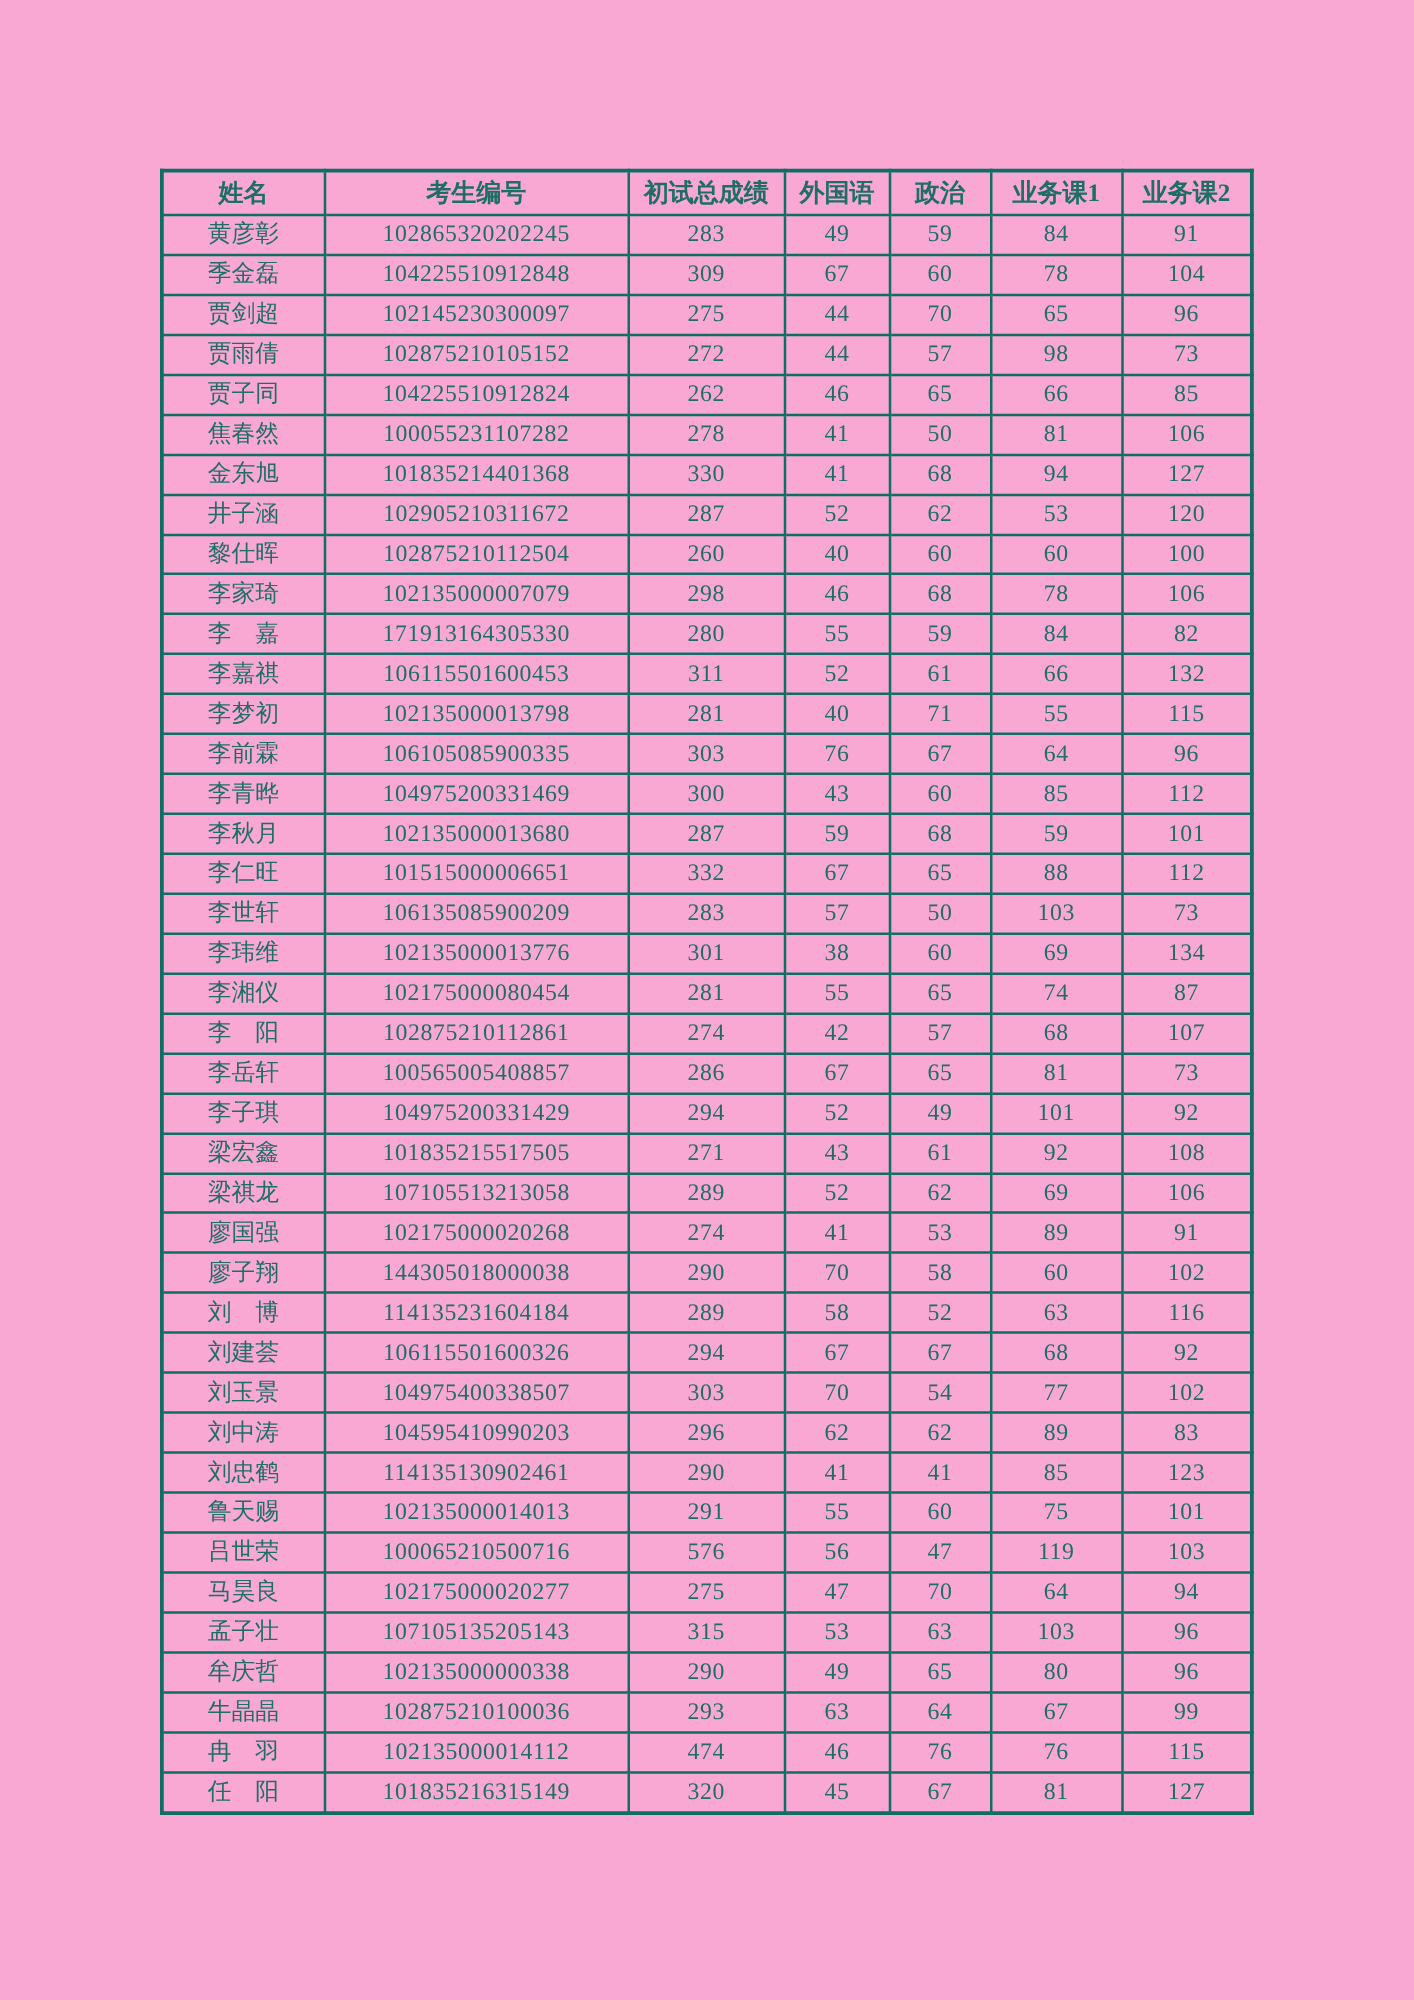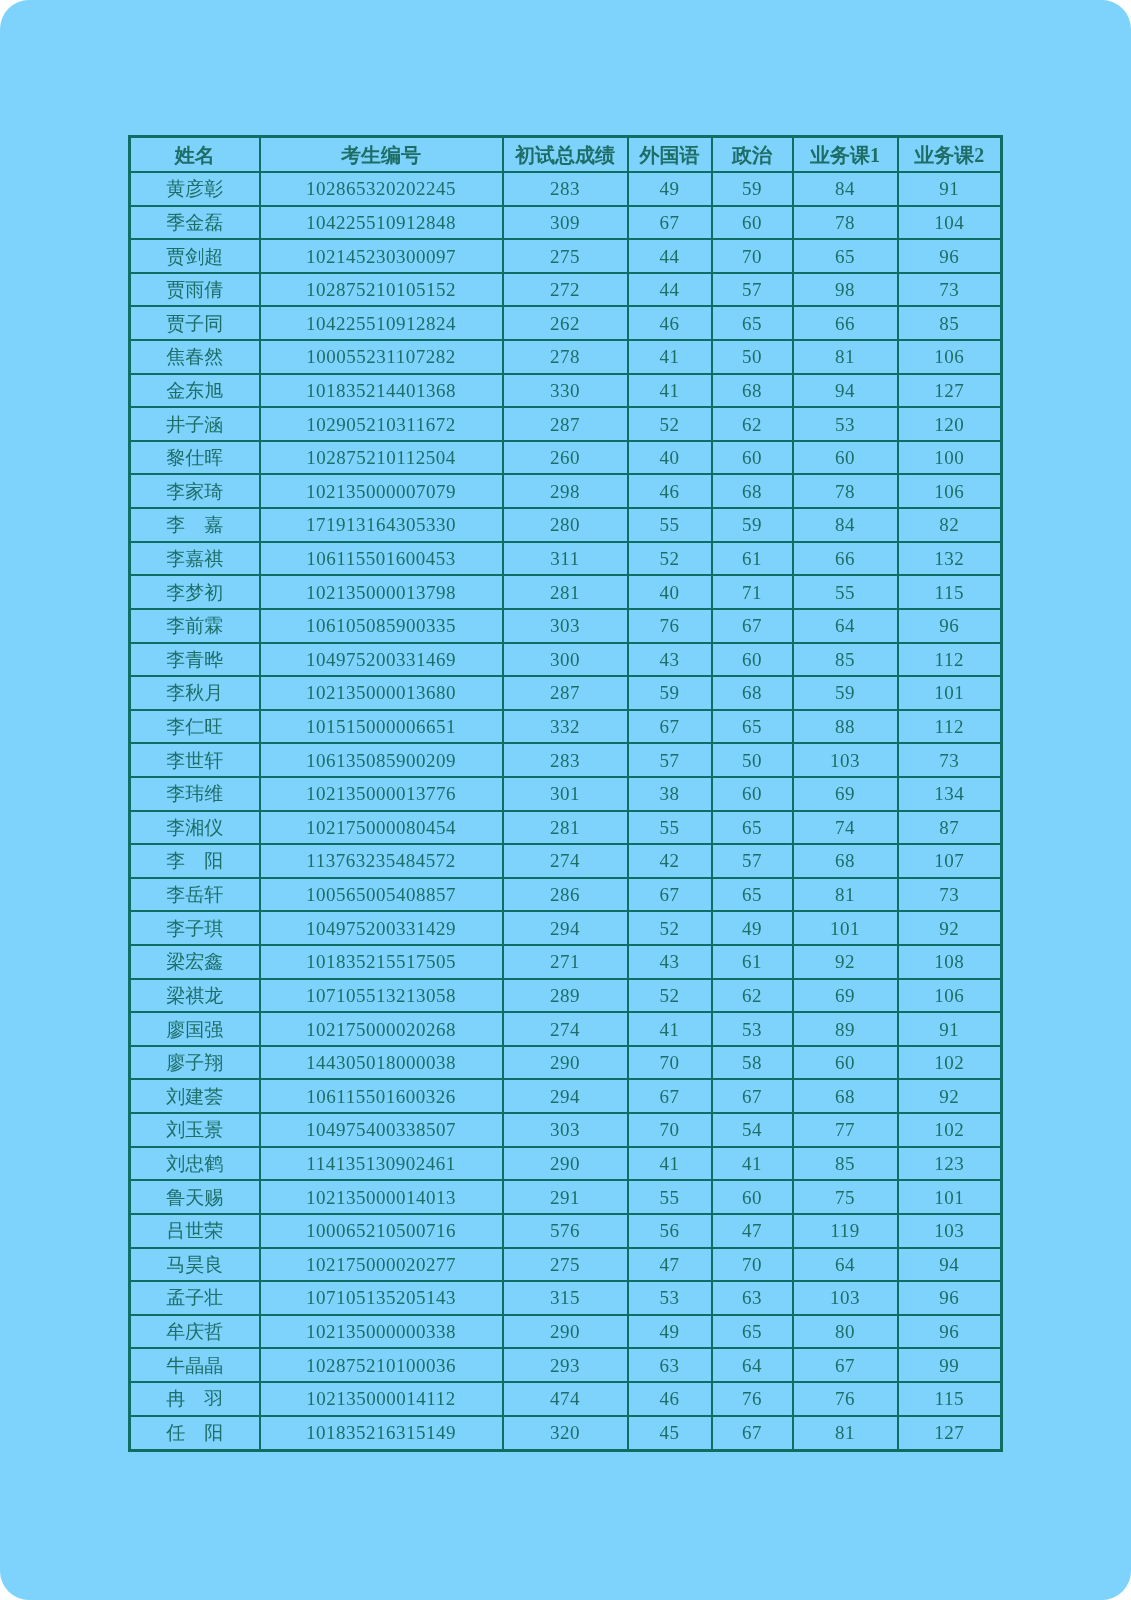"姓名" .page { background: #7dd3fc -> #f9a8d4; border-radius: 29px -> none }
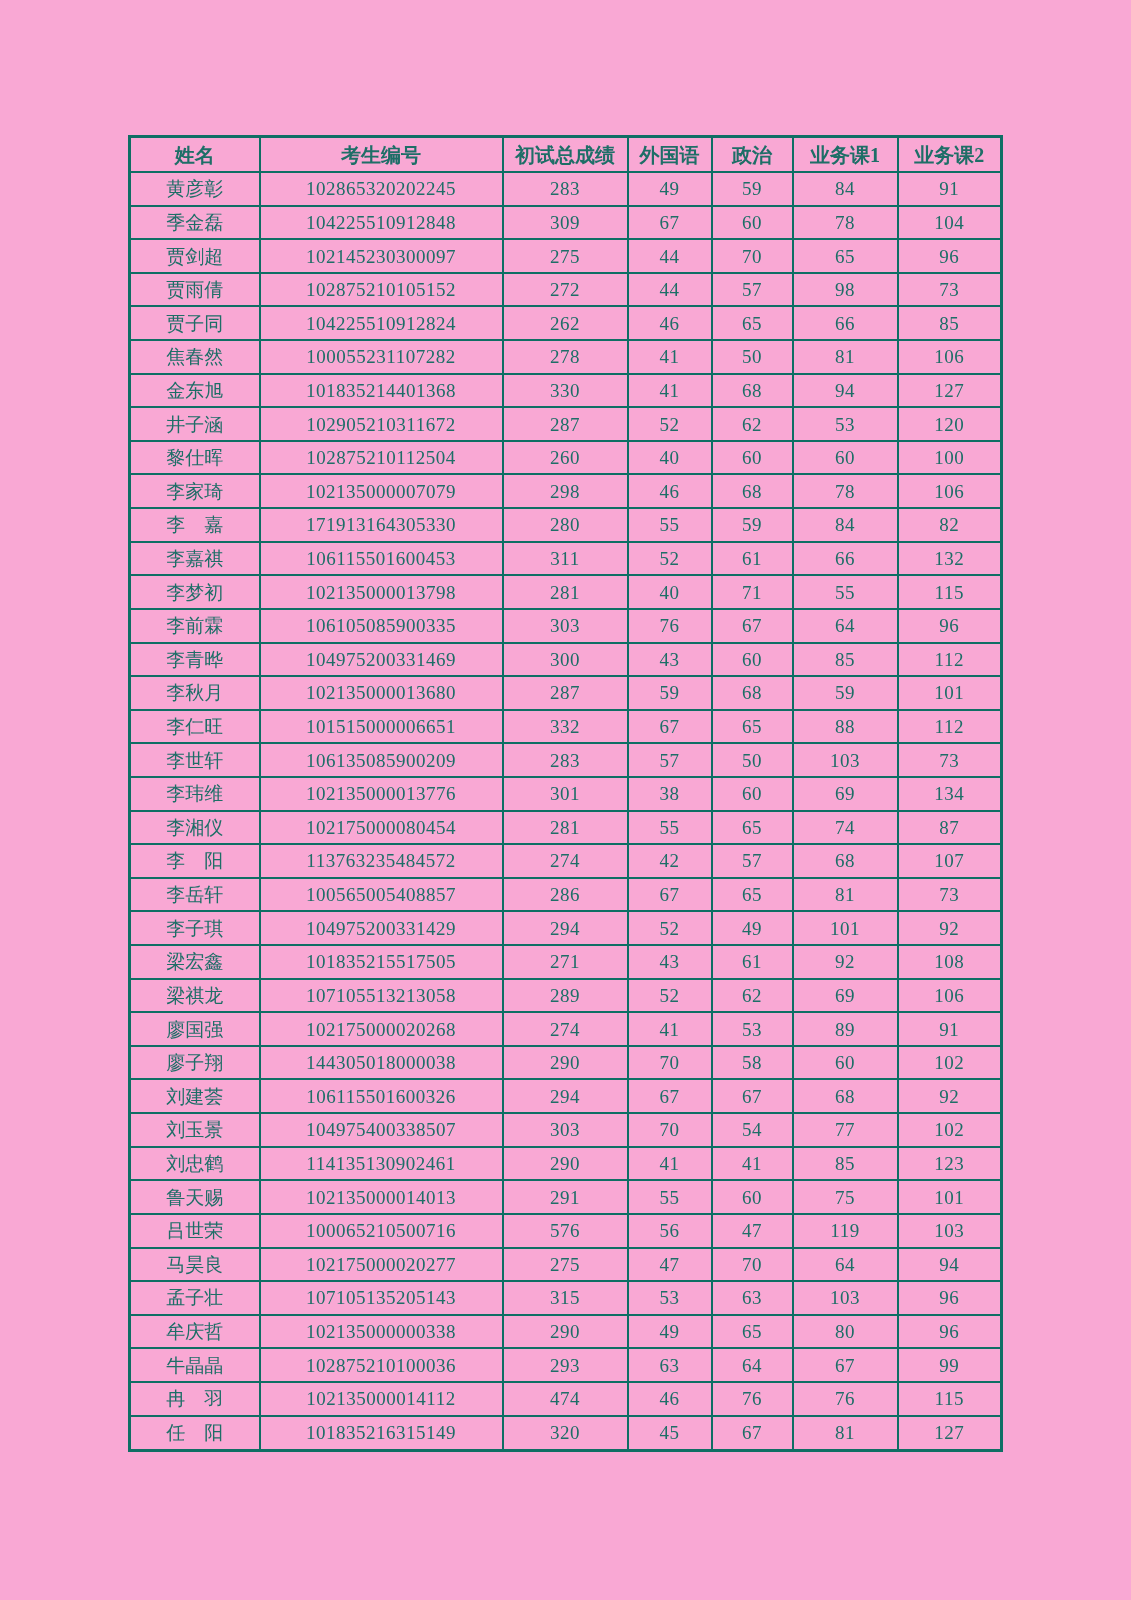"113763235484572" td.num { text: 113763235484572 -> 102875210112861 }
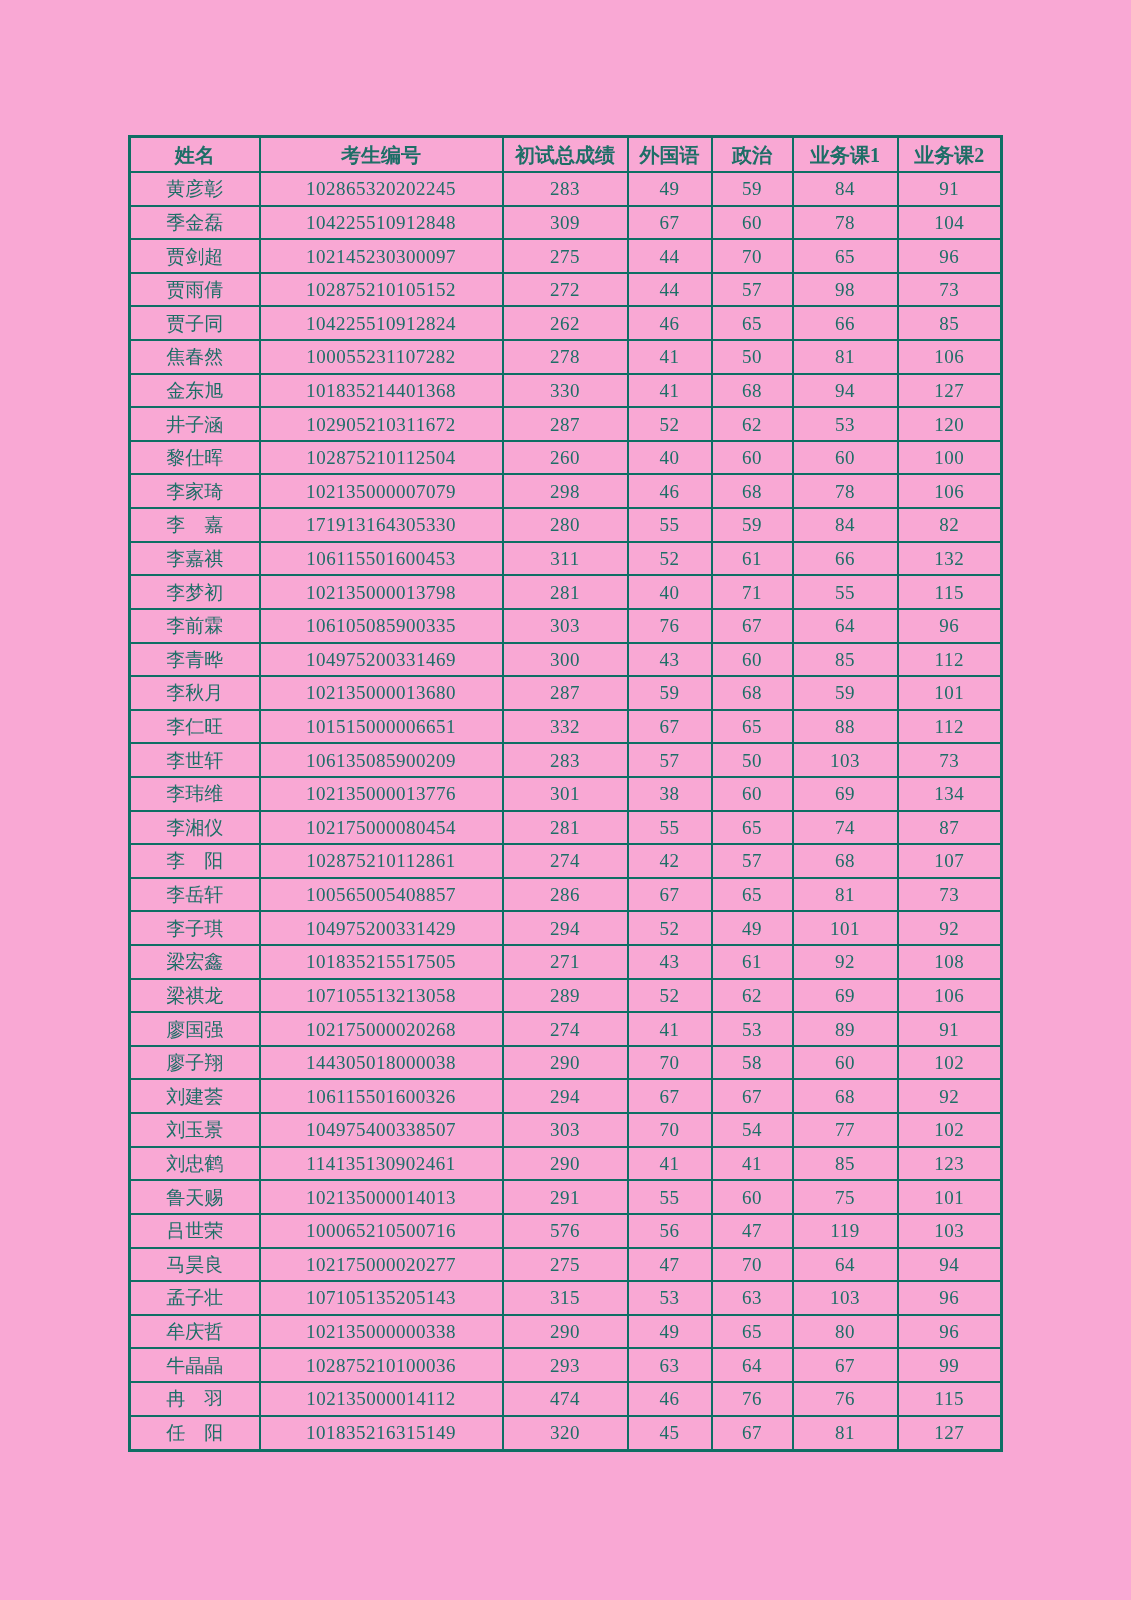"刘 博" tr { html: none -> <tr> <td>刘 博</td> <td>114135231604184</td> <td>289</td> <td>58</td> <td>52</td> <td>63</td> <td>116</td> </tr> }
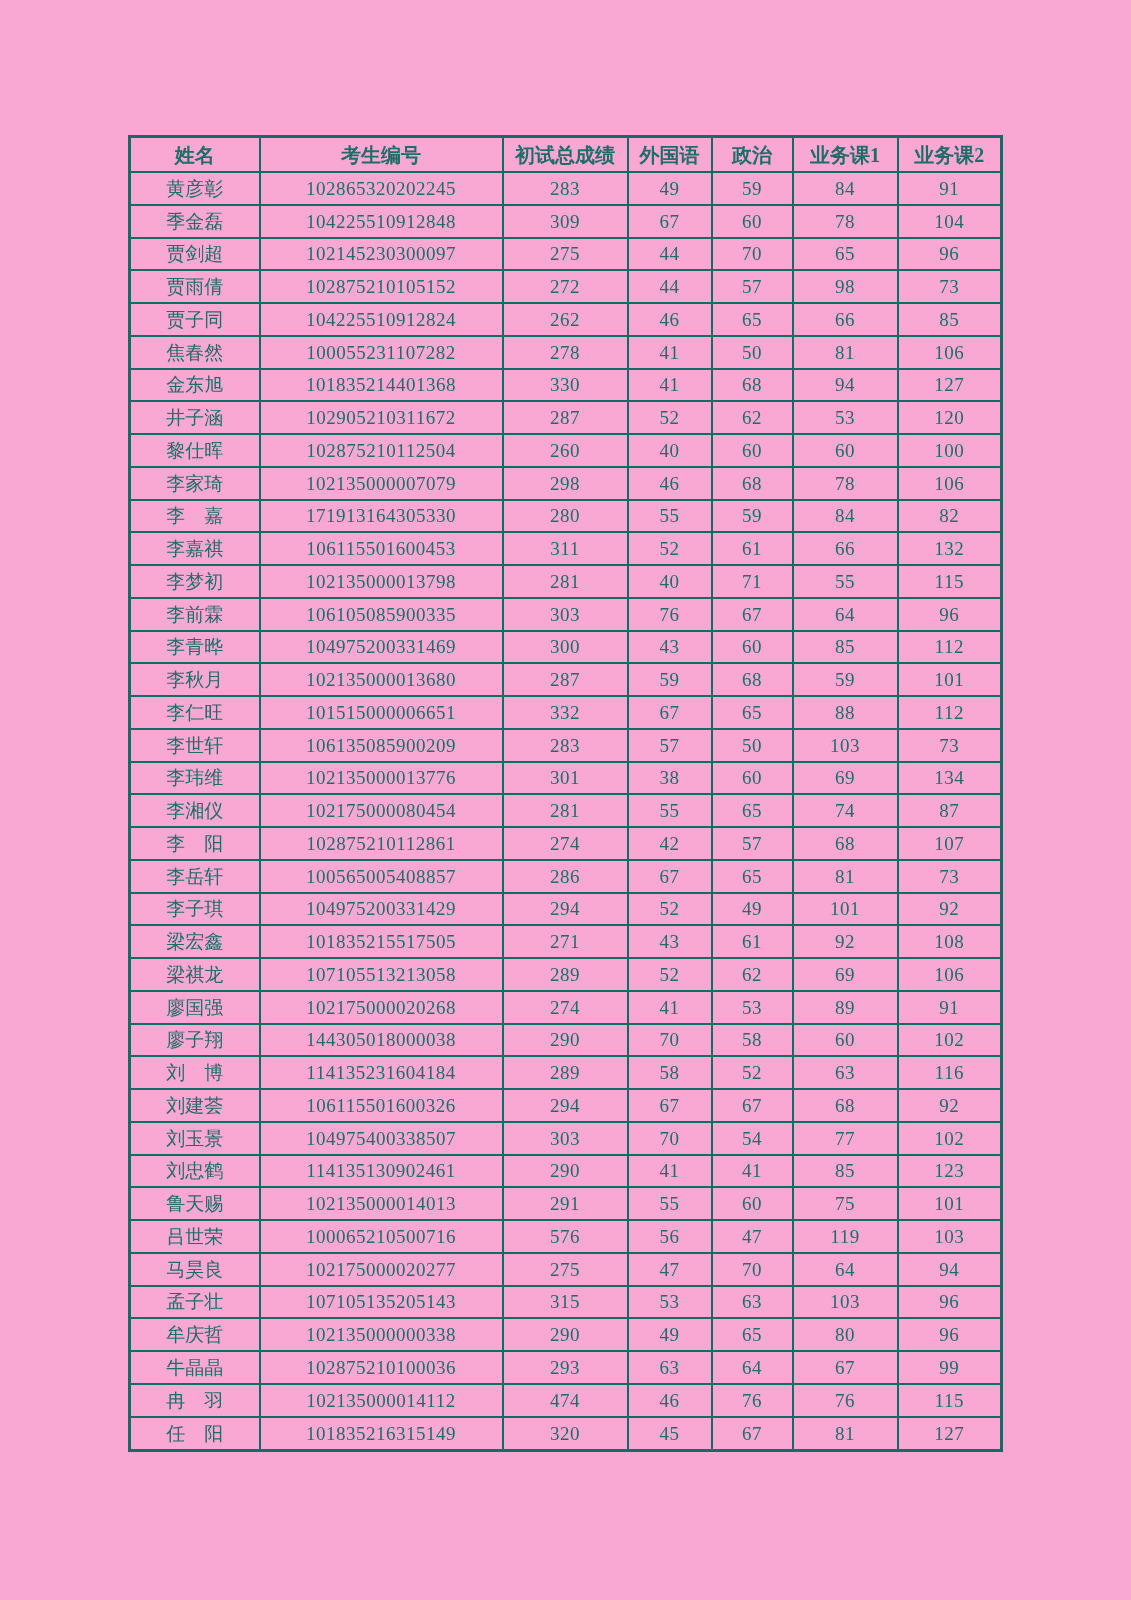"刘中涛" tr { html: none -> <tr> <td>刘中涛</td> <td>104595410990203</td> <td>296</td> <td>62</td> <td>62</td> <td>89</td> <td>83</td> </tr> }
